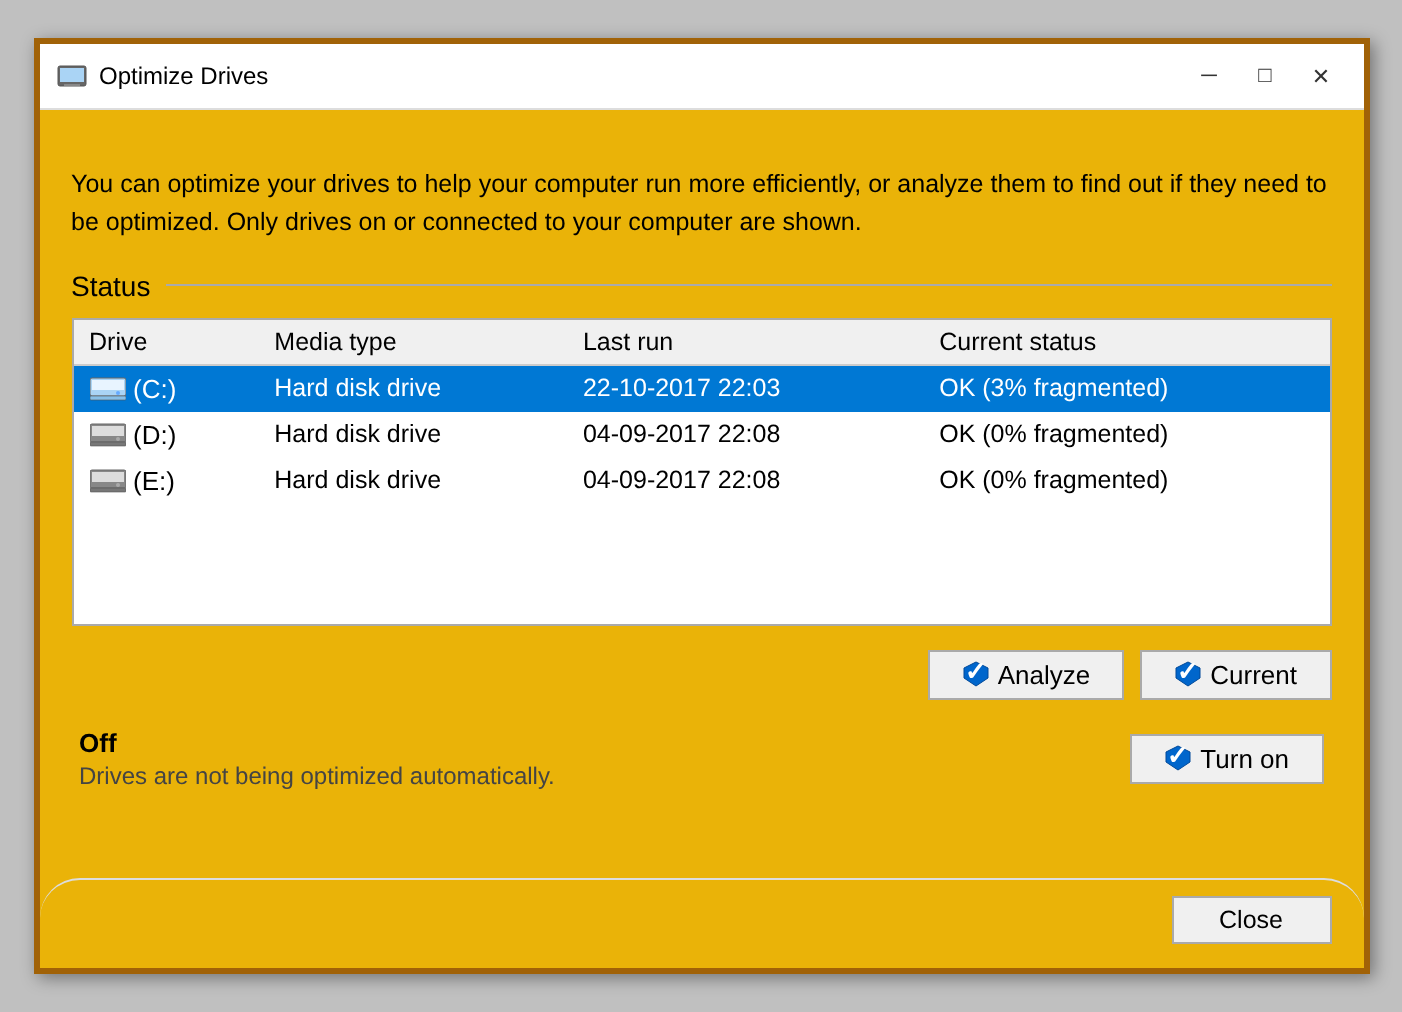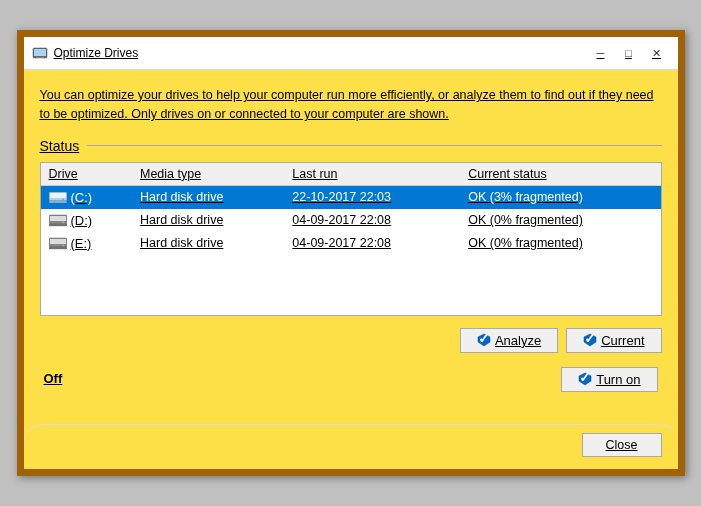"Optimize Drives" .window { background: #fde047 -> #eab308; border: 7px solid #a16207 -> 3px solid #a16207; text-decoration: underline -> none }
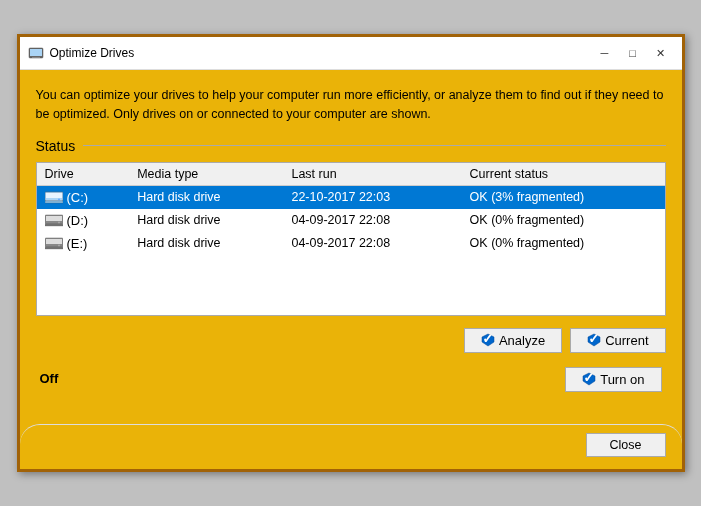"You can optimize your drives" .content { padding: 16px 16px -> 28px 16px }
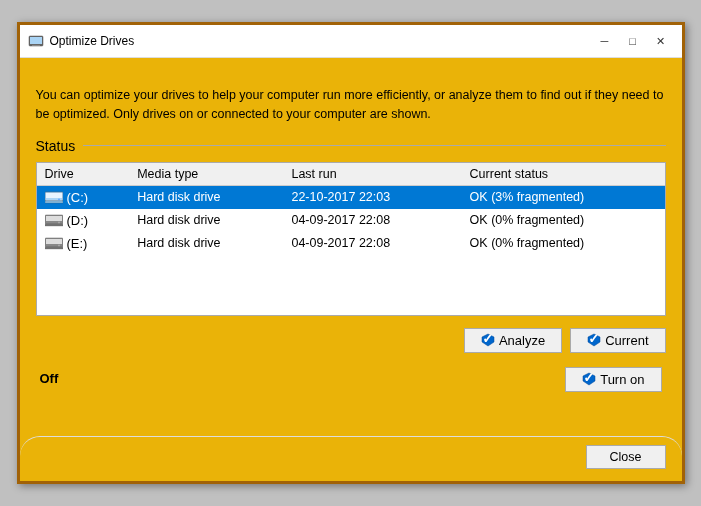"Drives are not being optimized" div.off-desc { html: none -> <div>Drives are not being optimized automatically.</div> }
